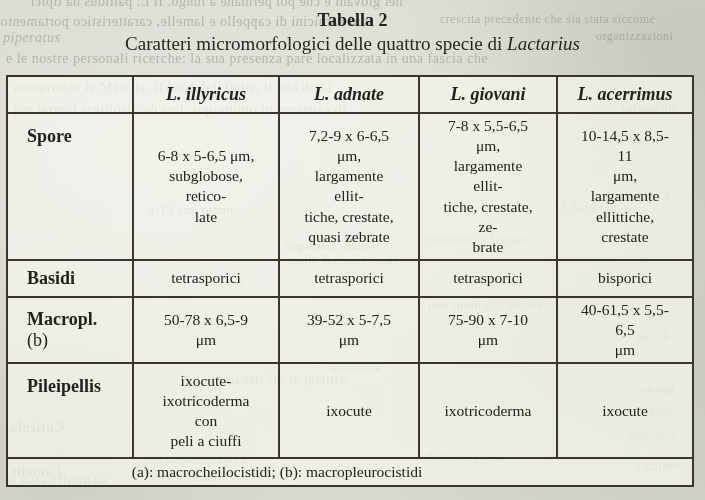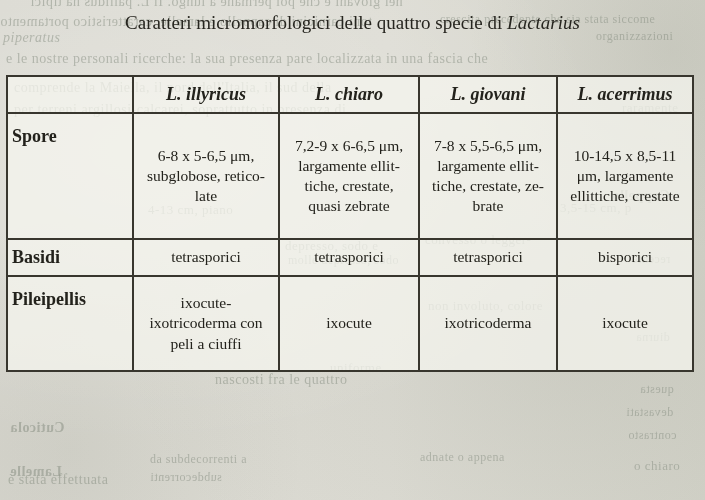"Tabella 2" div.title { html: none -> <div>Tabella 2</div> }
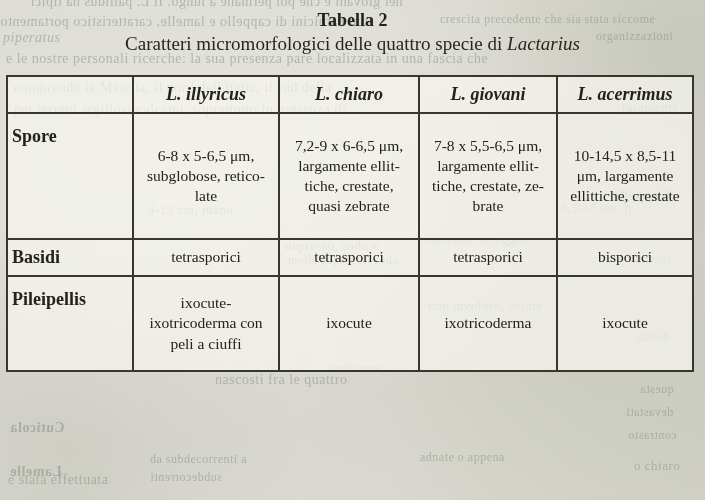"L. illyricus" table.tbl td, table.tbl th { padding: 2px 4px -> 2px 19px }
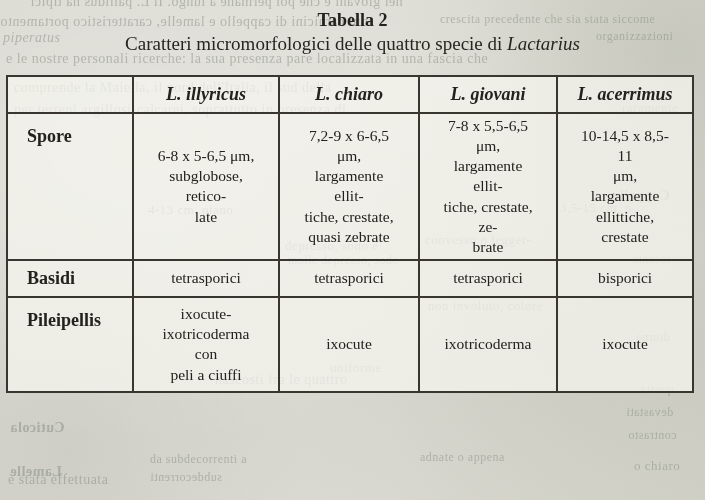"L. chiaro" th { text: chiaro -> adnate }
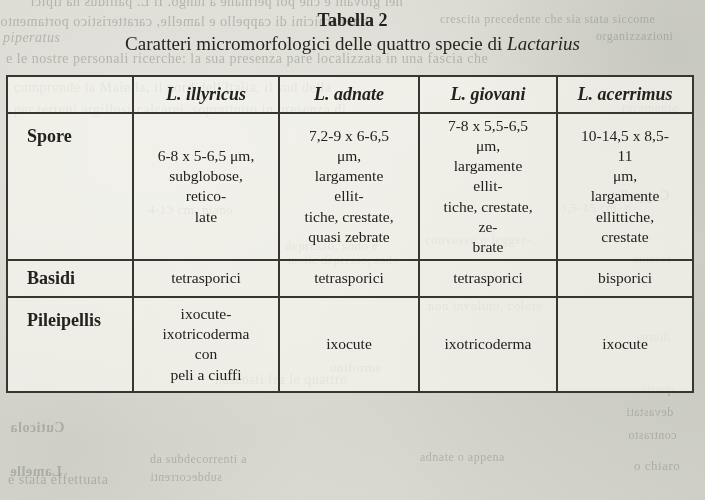"Macropl. (b)" tr.r-macropl { html: none -> <tr> <th><span>Macropl.</span><span> (b)</span></th> <td>50-78 x 6,5-9 μm</td> <td>39-52 x 5-7,5 μm</td> <td>75-90 x 7-10 μm</td> <td>40-61,5 x 5,5-6,5 μm</td> </tr> }
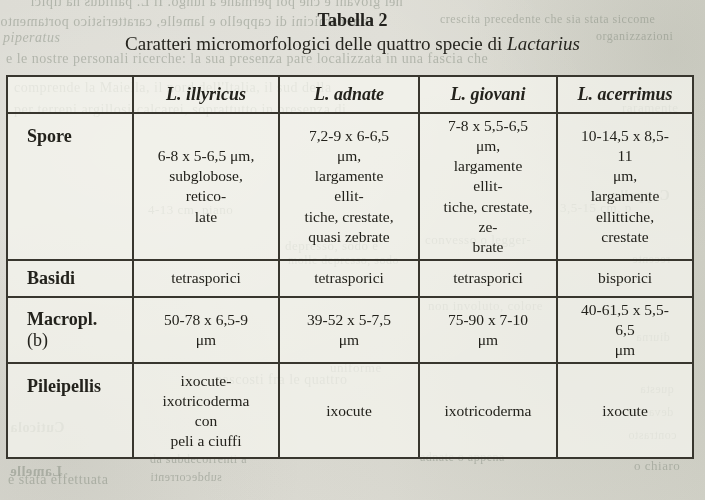"(a): macrocheilocistidi; (b):" tr.foot { html: none -> <tr> <td>(a): macrocheilocistidi; (b): macropleurocistidi</td> </tr> }
